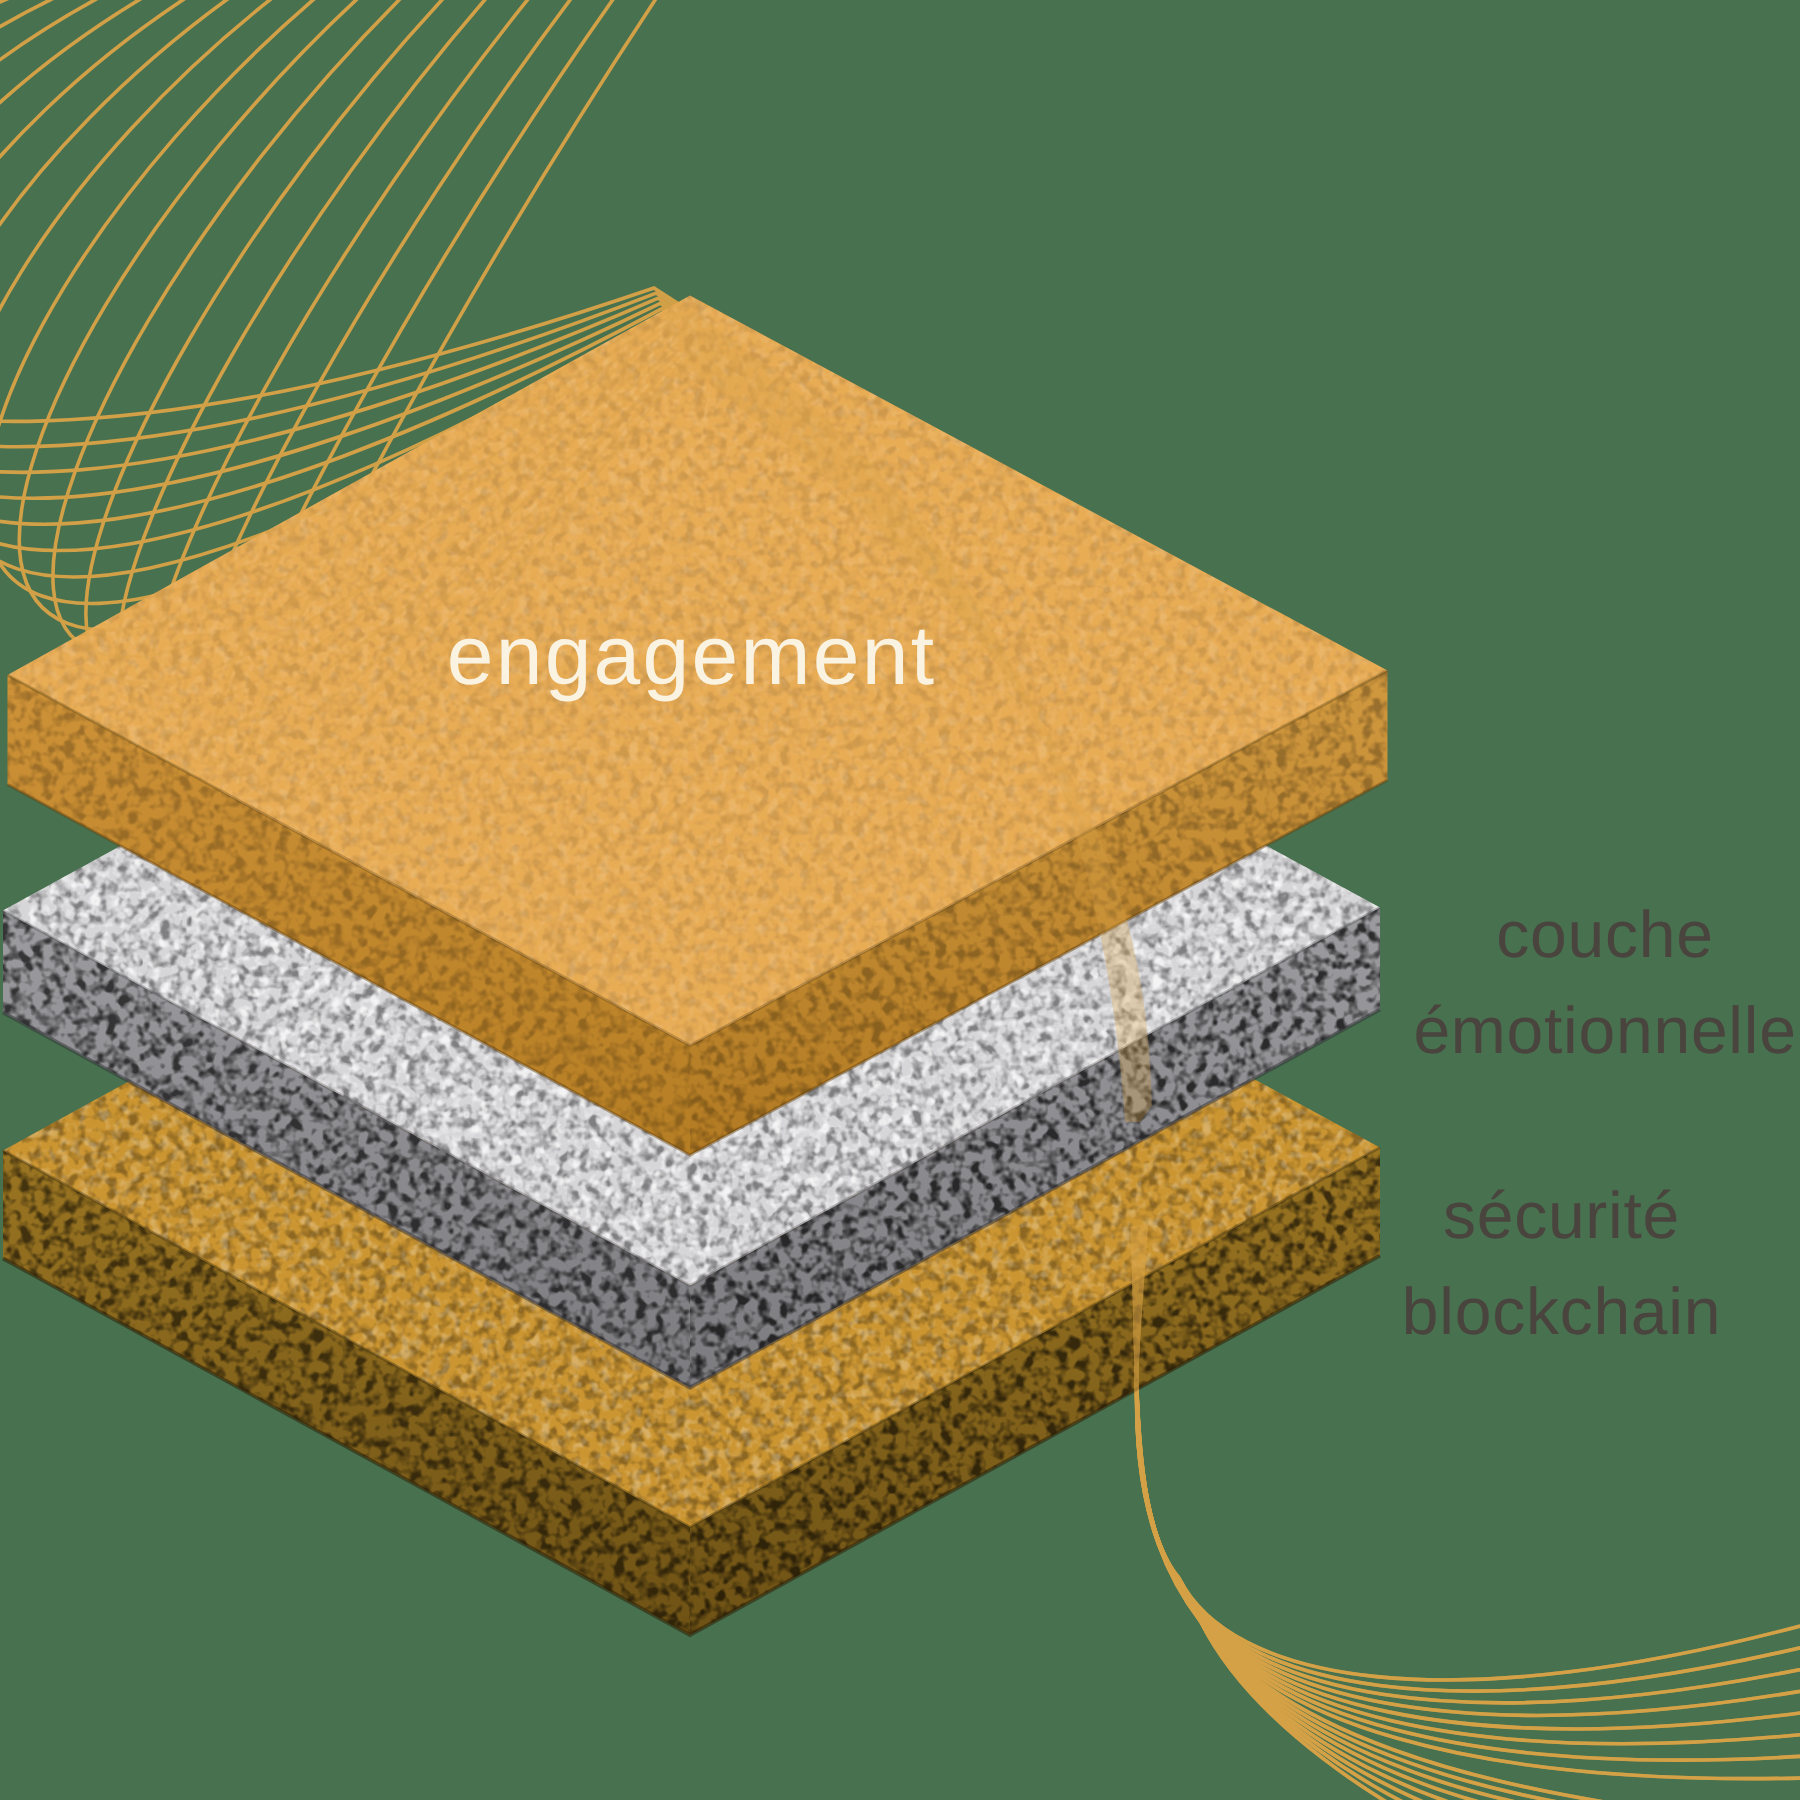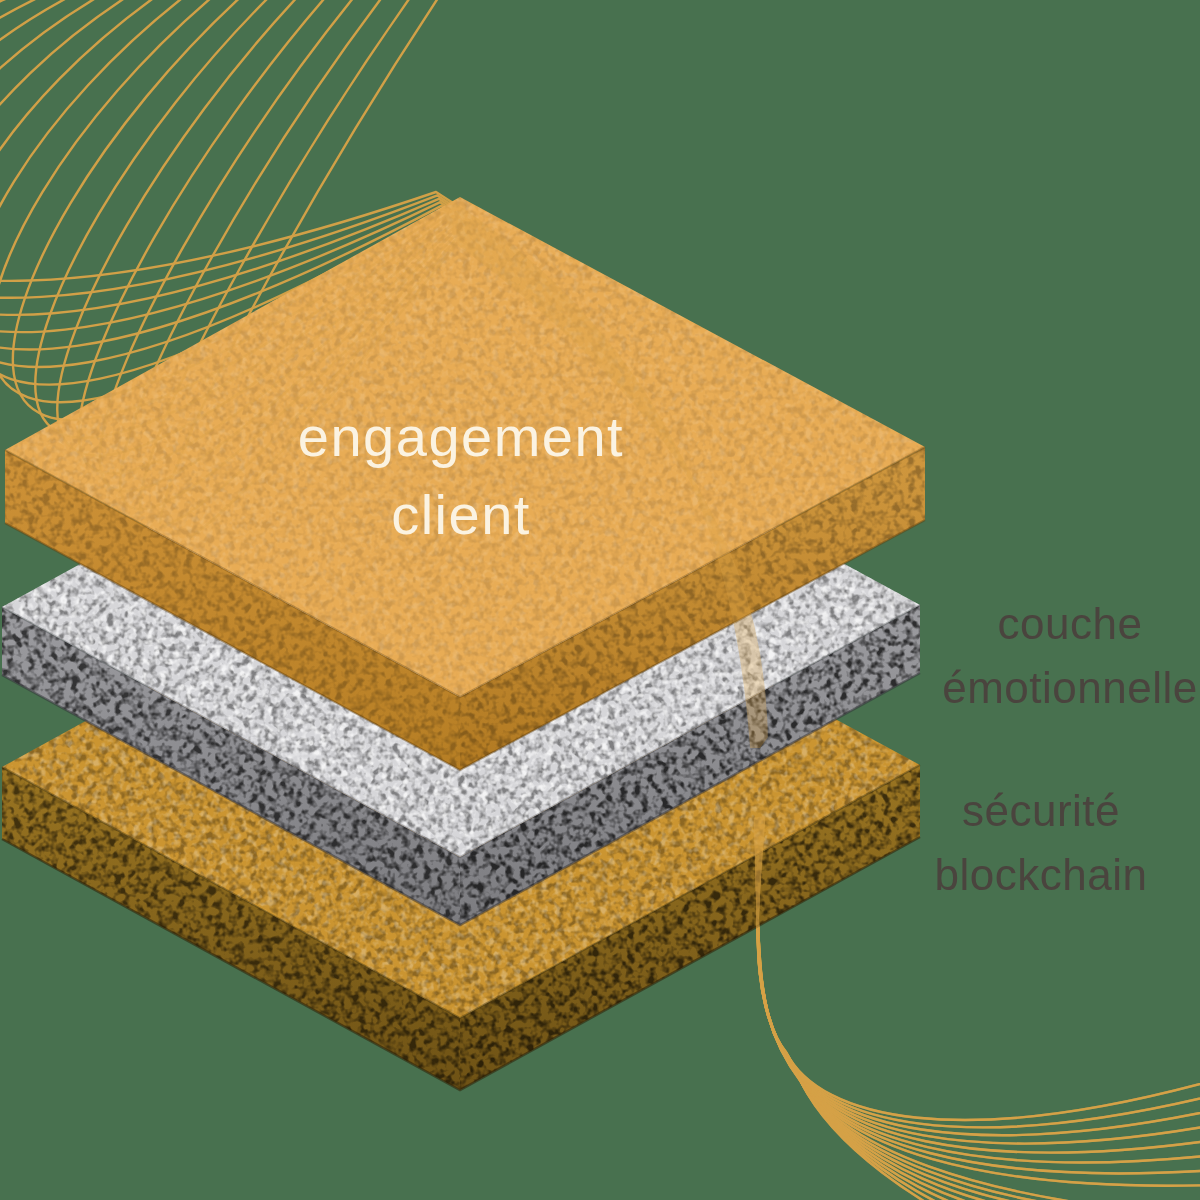"client" span.caption-line { html: <span>client</span> -> none }
